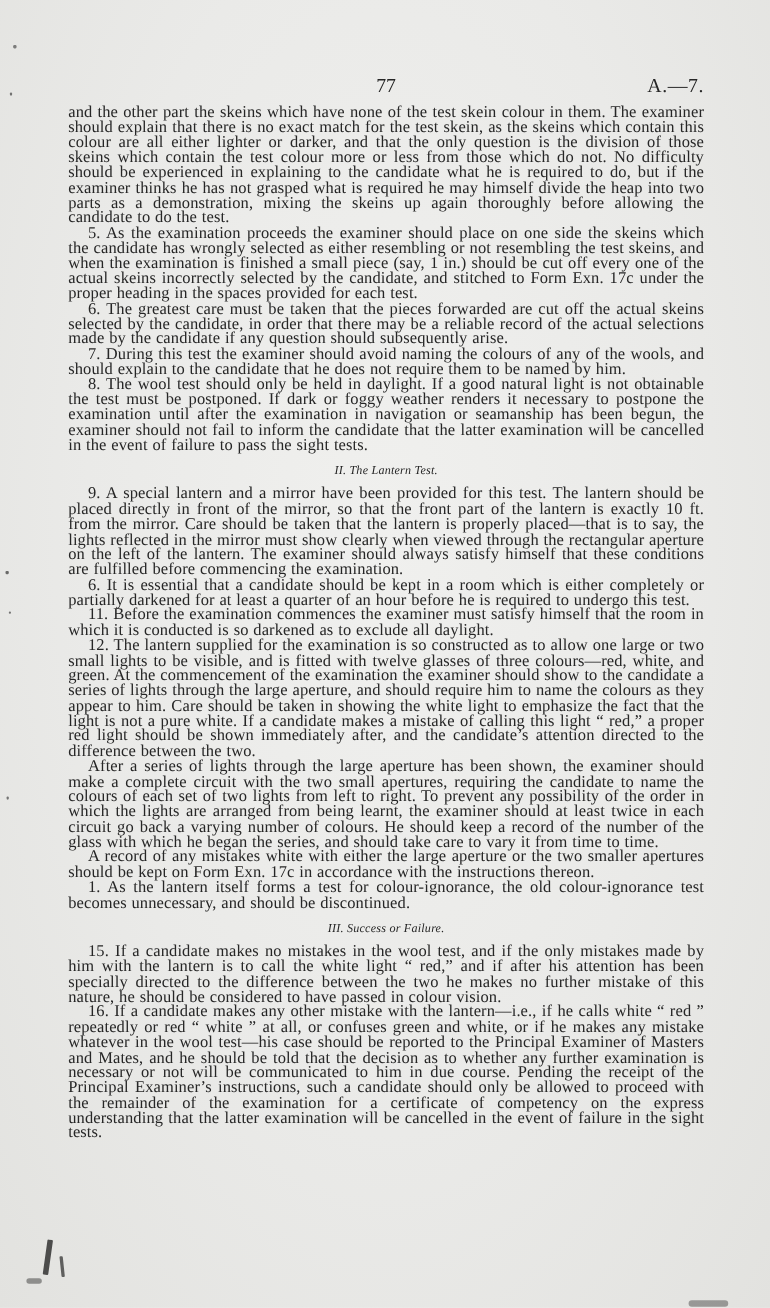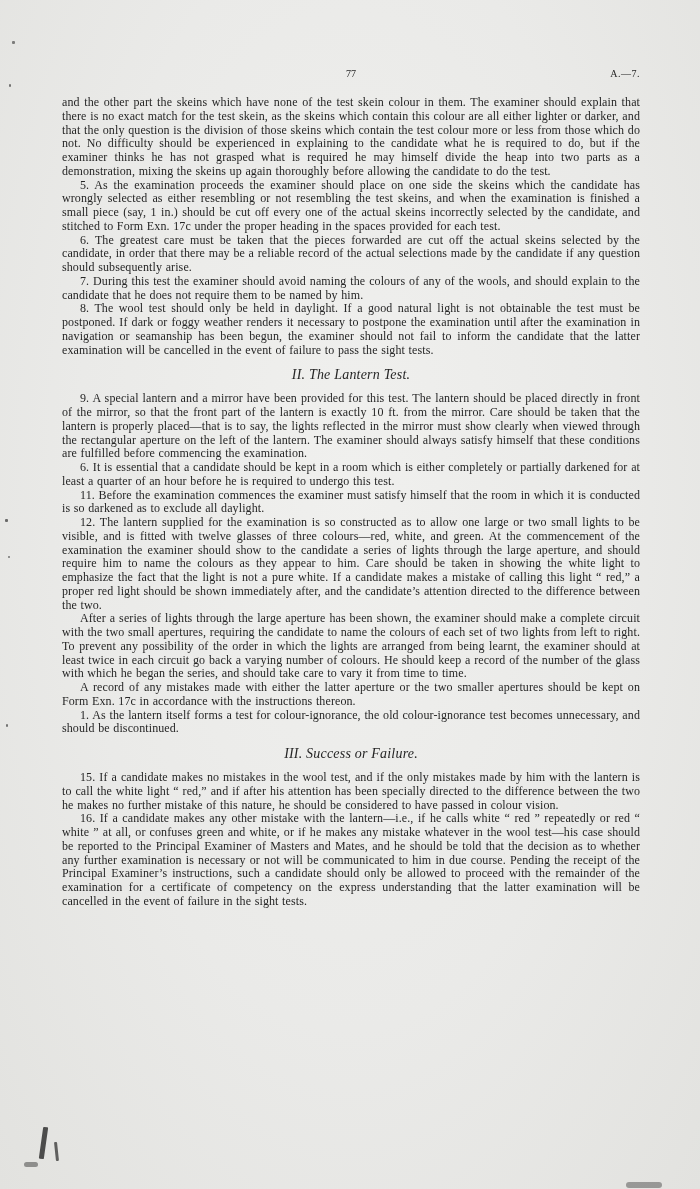"77" .pagehead { font-size: 10px -> 18px }
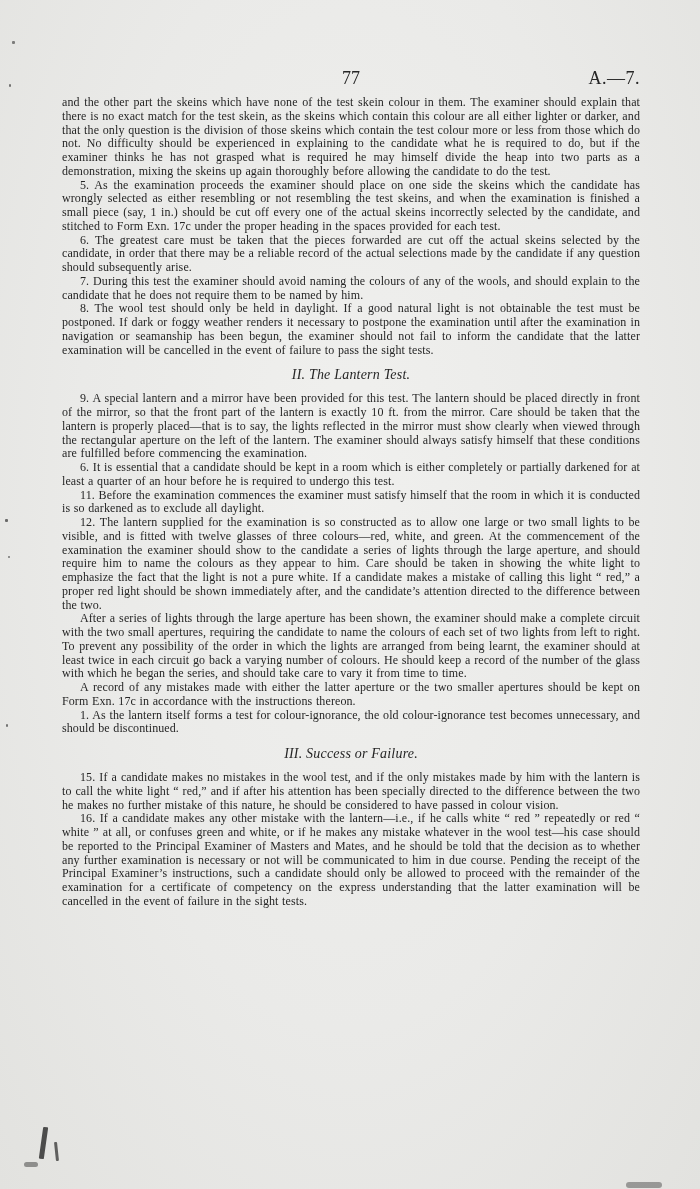"and the other part the" .para { font-size: 12px -> 15px }
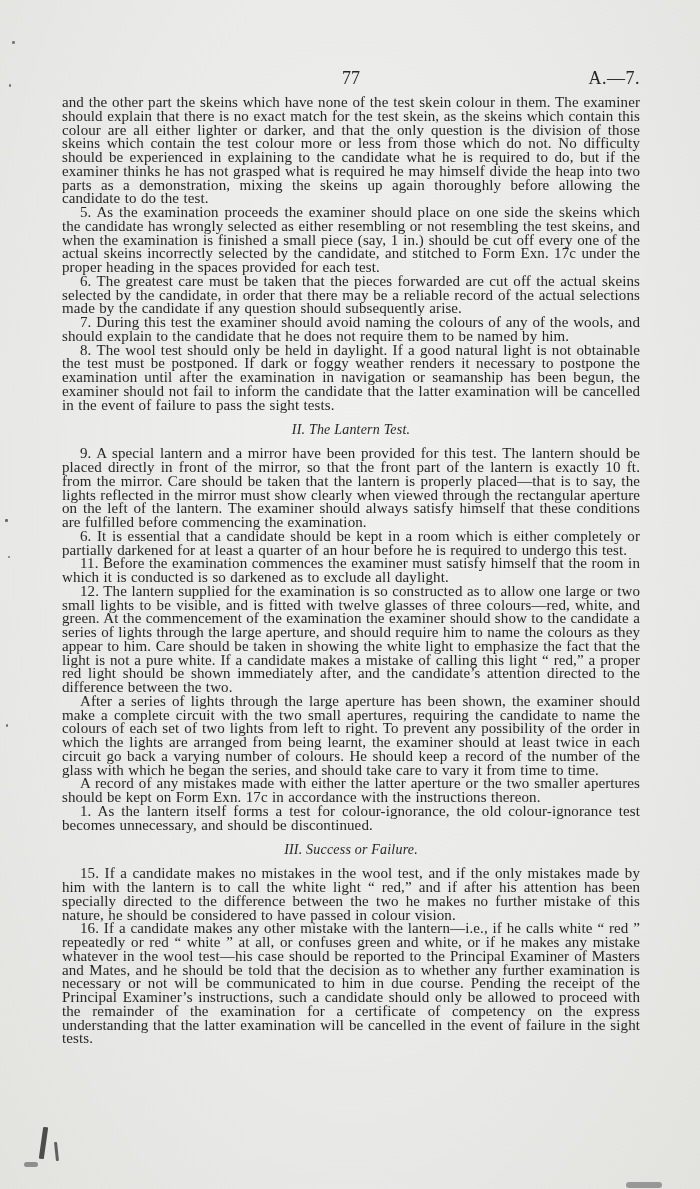"II. The Lantern Test." .heading { font-size: 14px -> 11px }
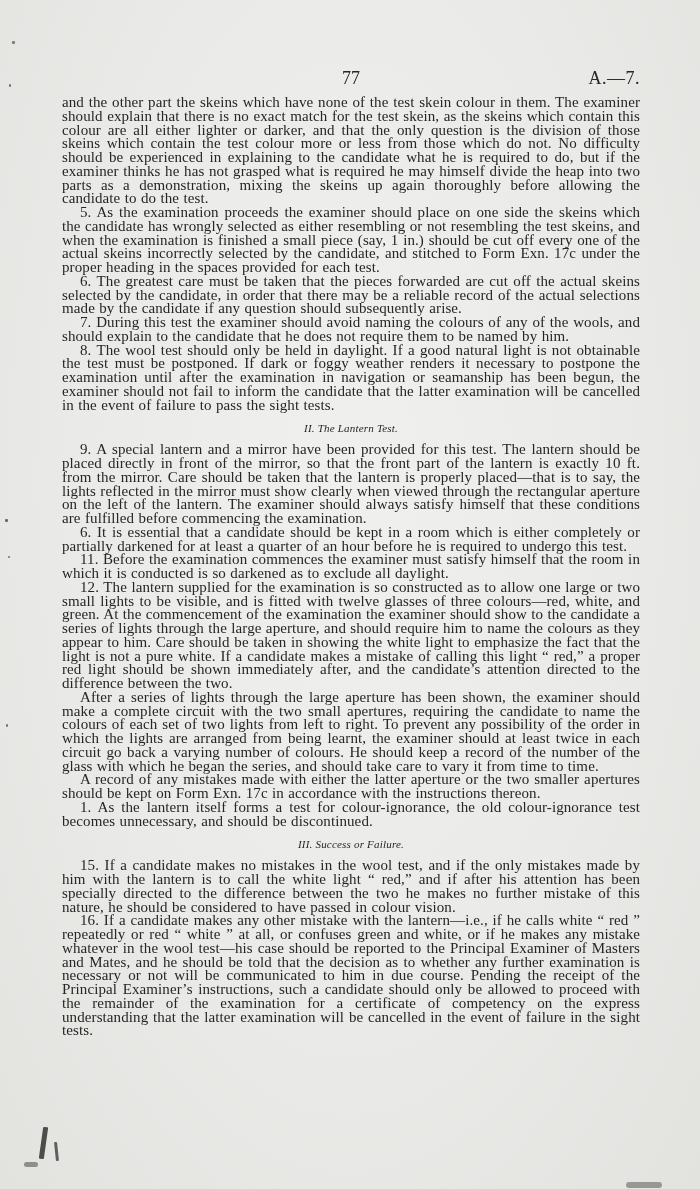"A record of any mistakes" p.para { text: made with either the latter -> white with either the large }
